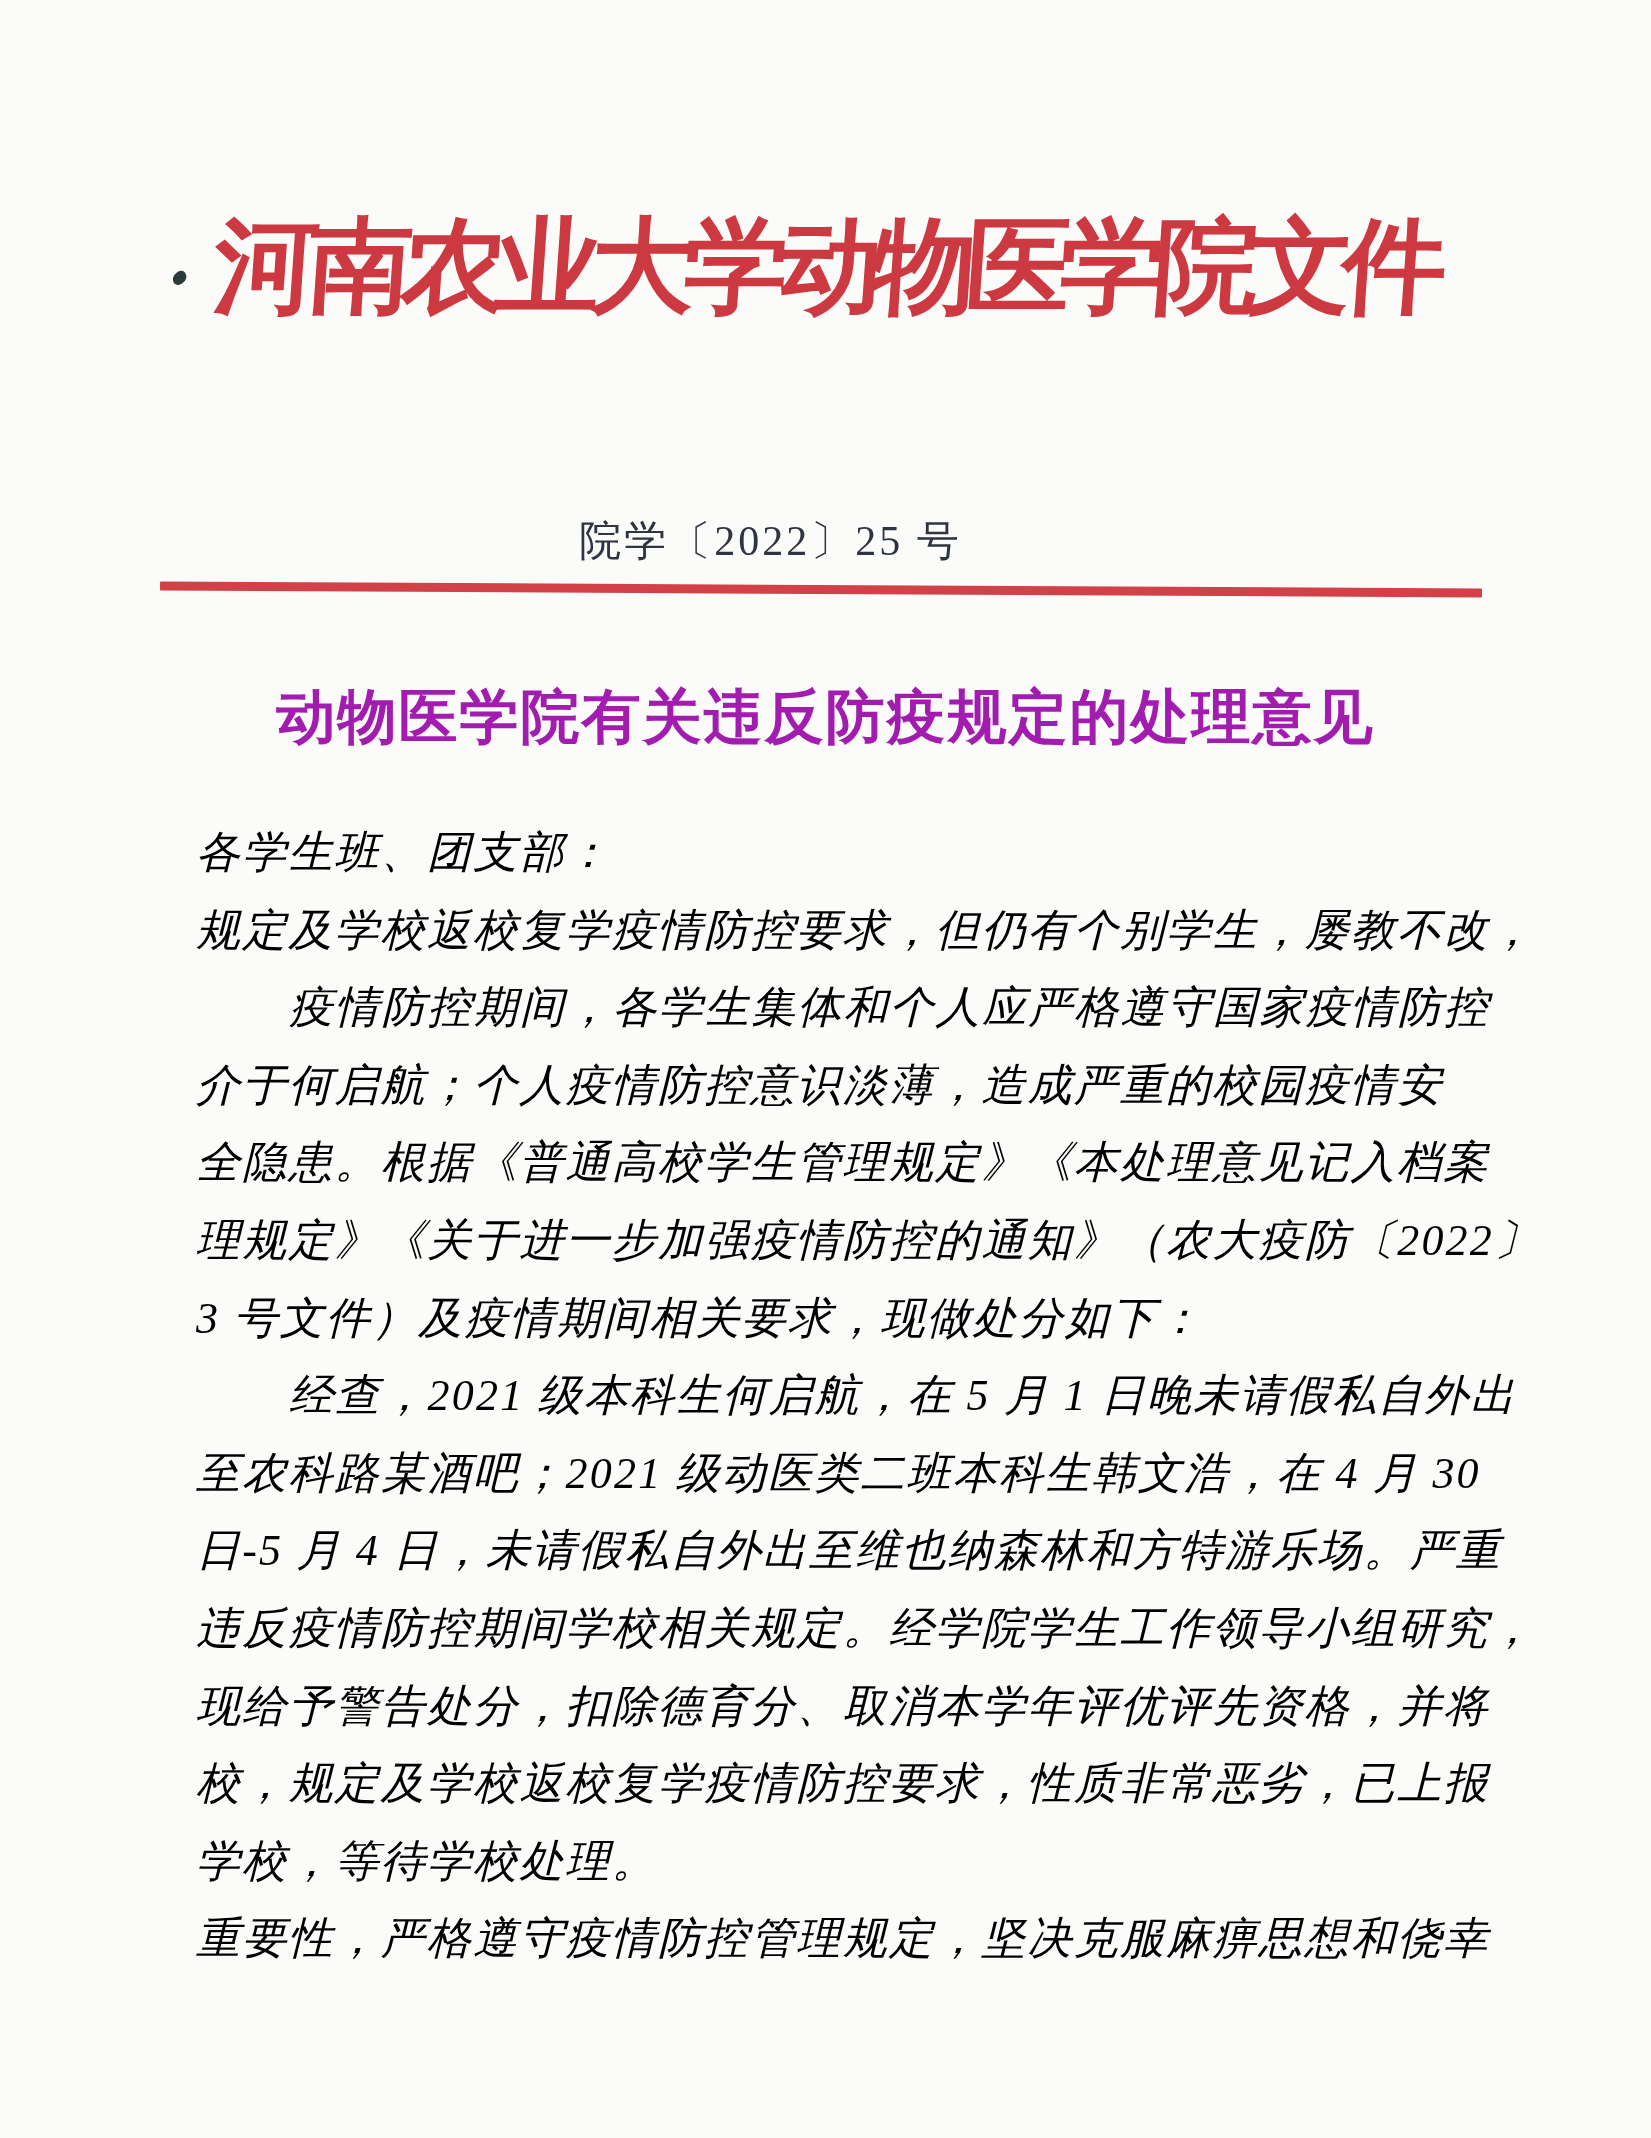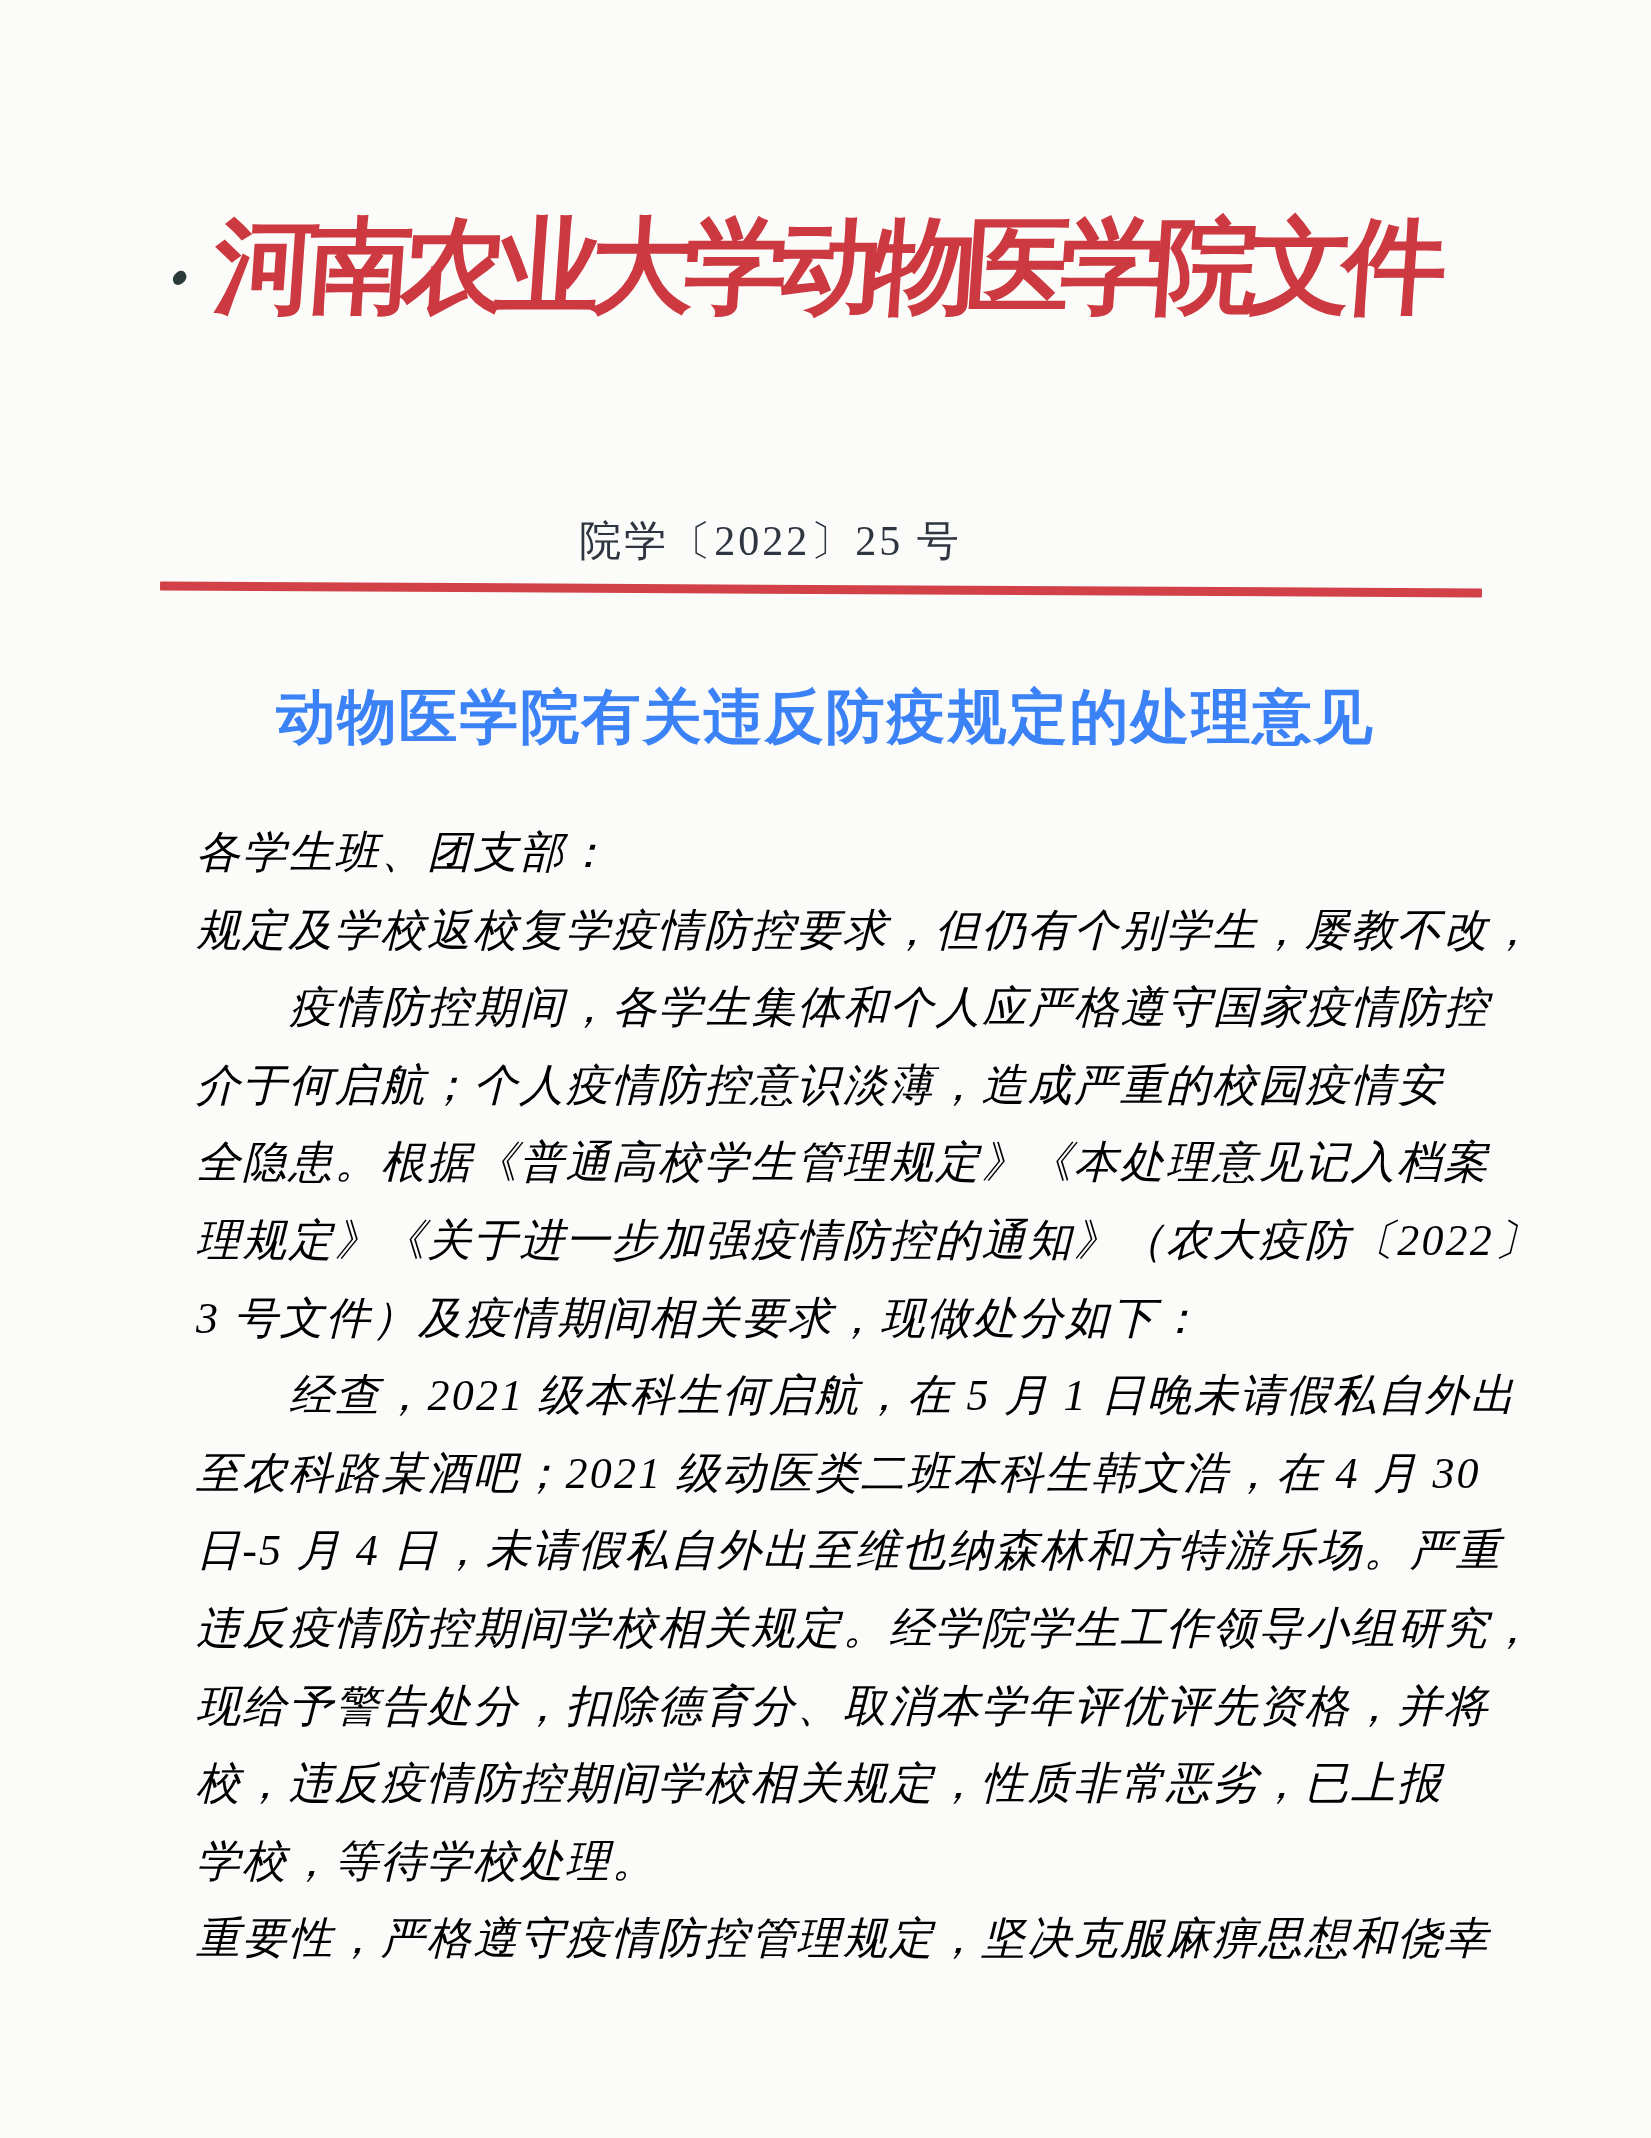"动物医学院有关违反防疫规定的处理意见" .subject-title { color: #3b82f6 -> #a21caf }
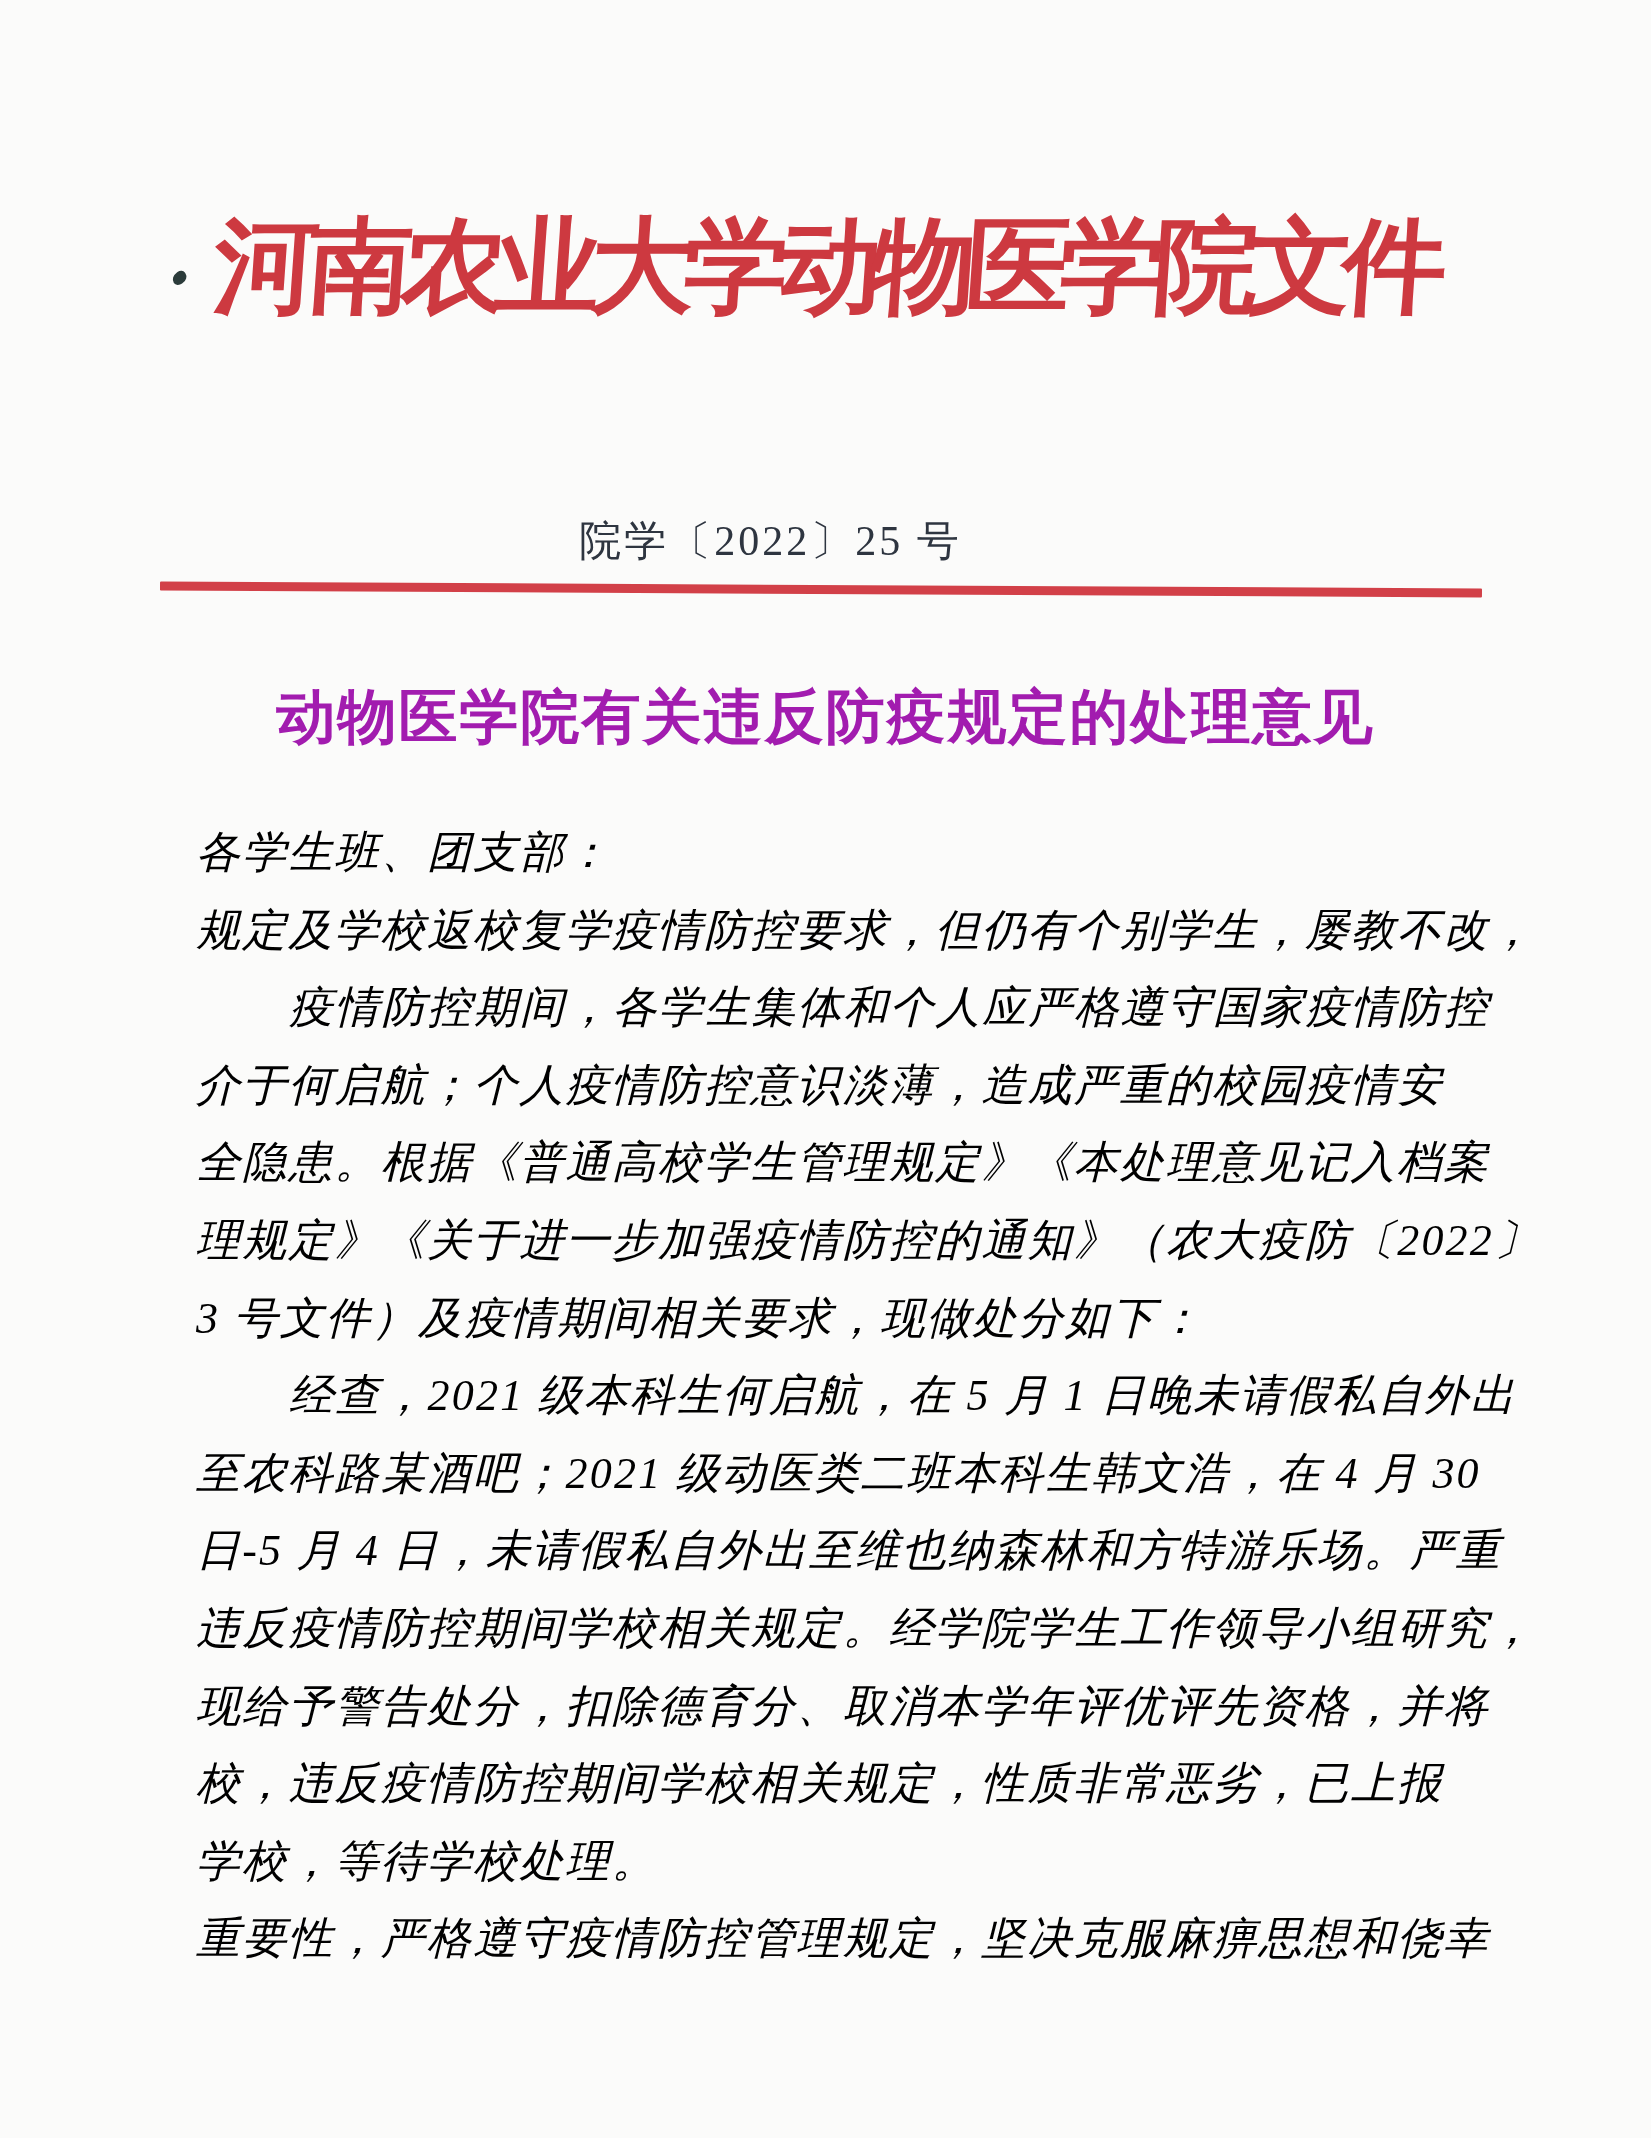"校，违反疫情防控期间学校相关规定，性质非常恶劣，已上报" div.line { text: 违反疫情防控期间学校相关规定 -> 规定及学校返校复学疫情防控要求 }
